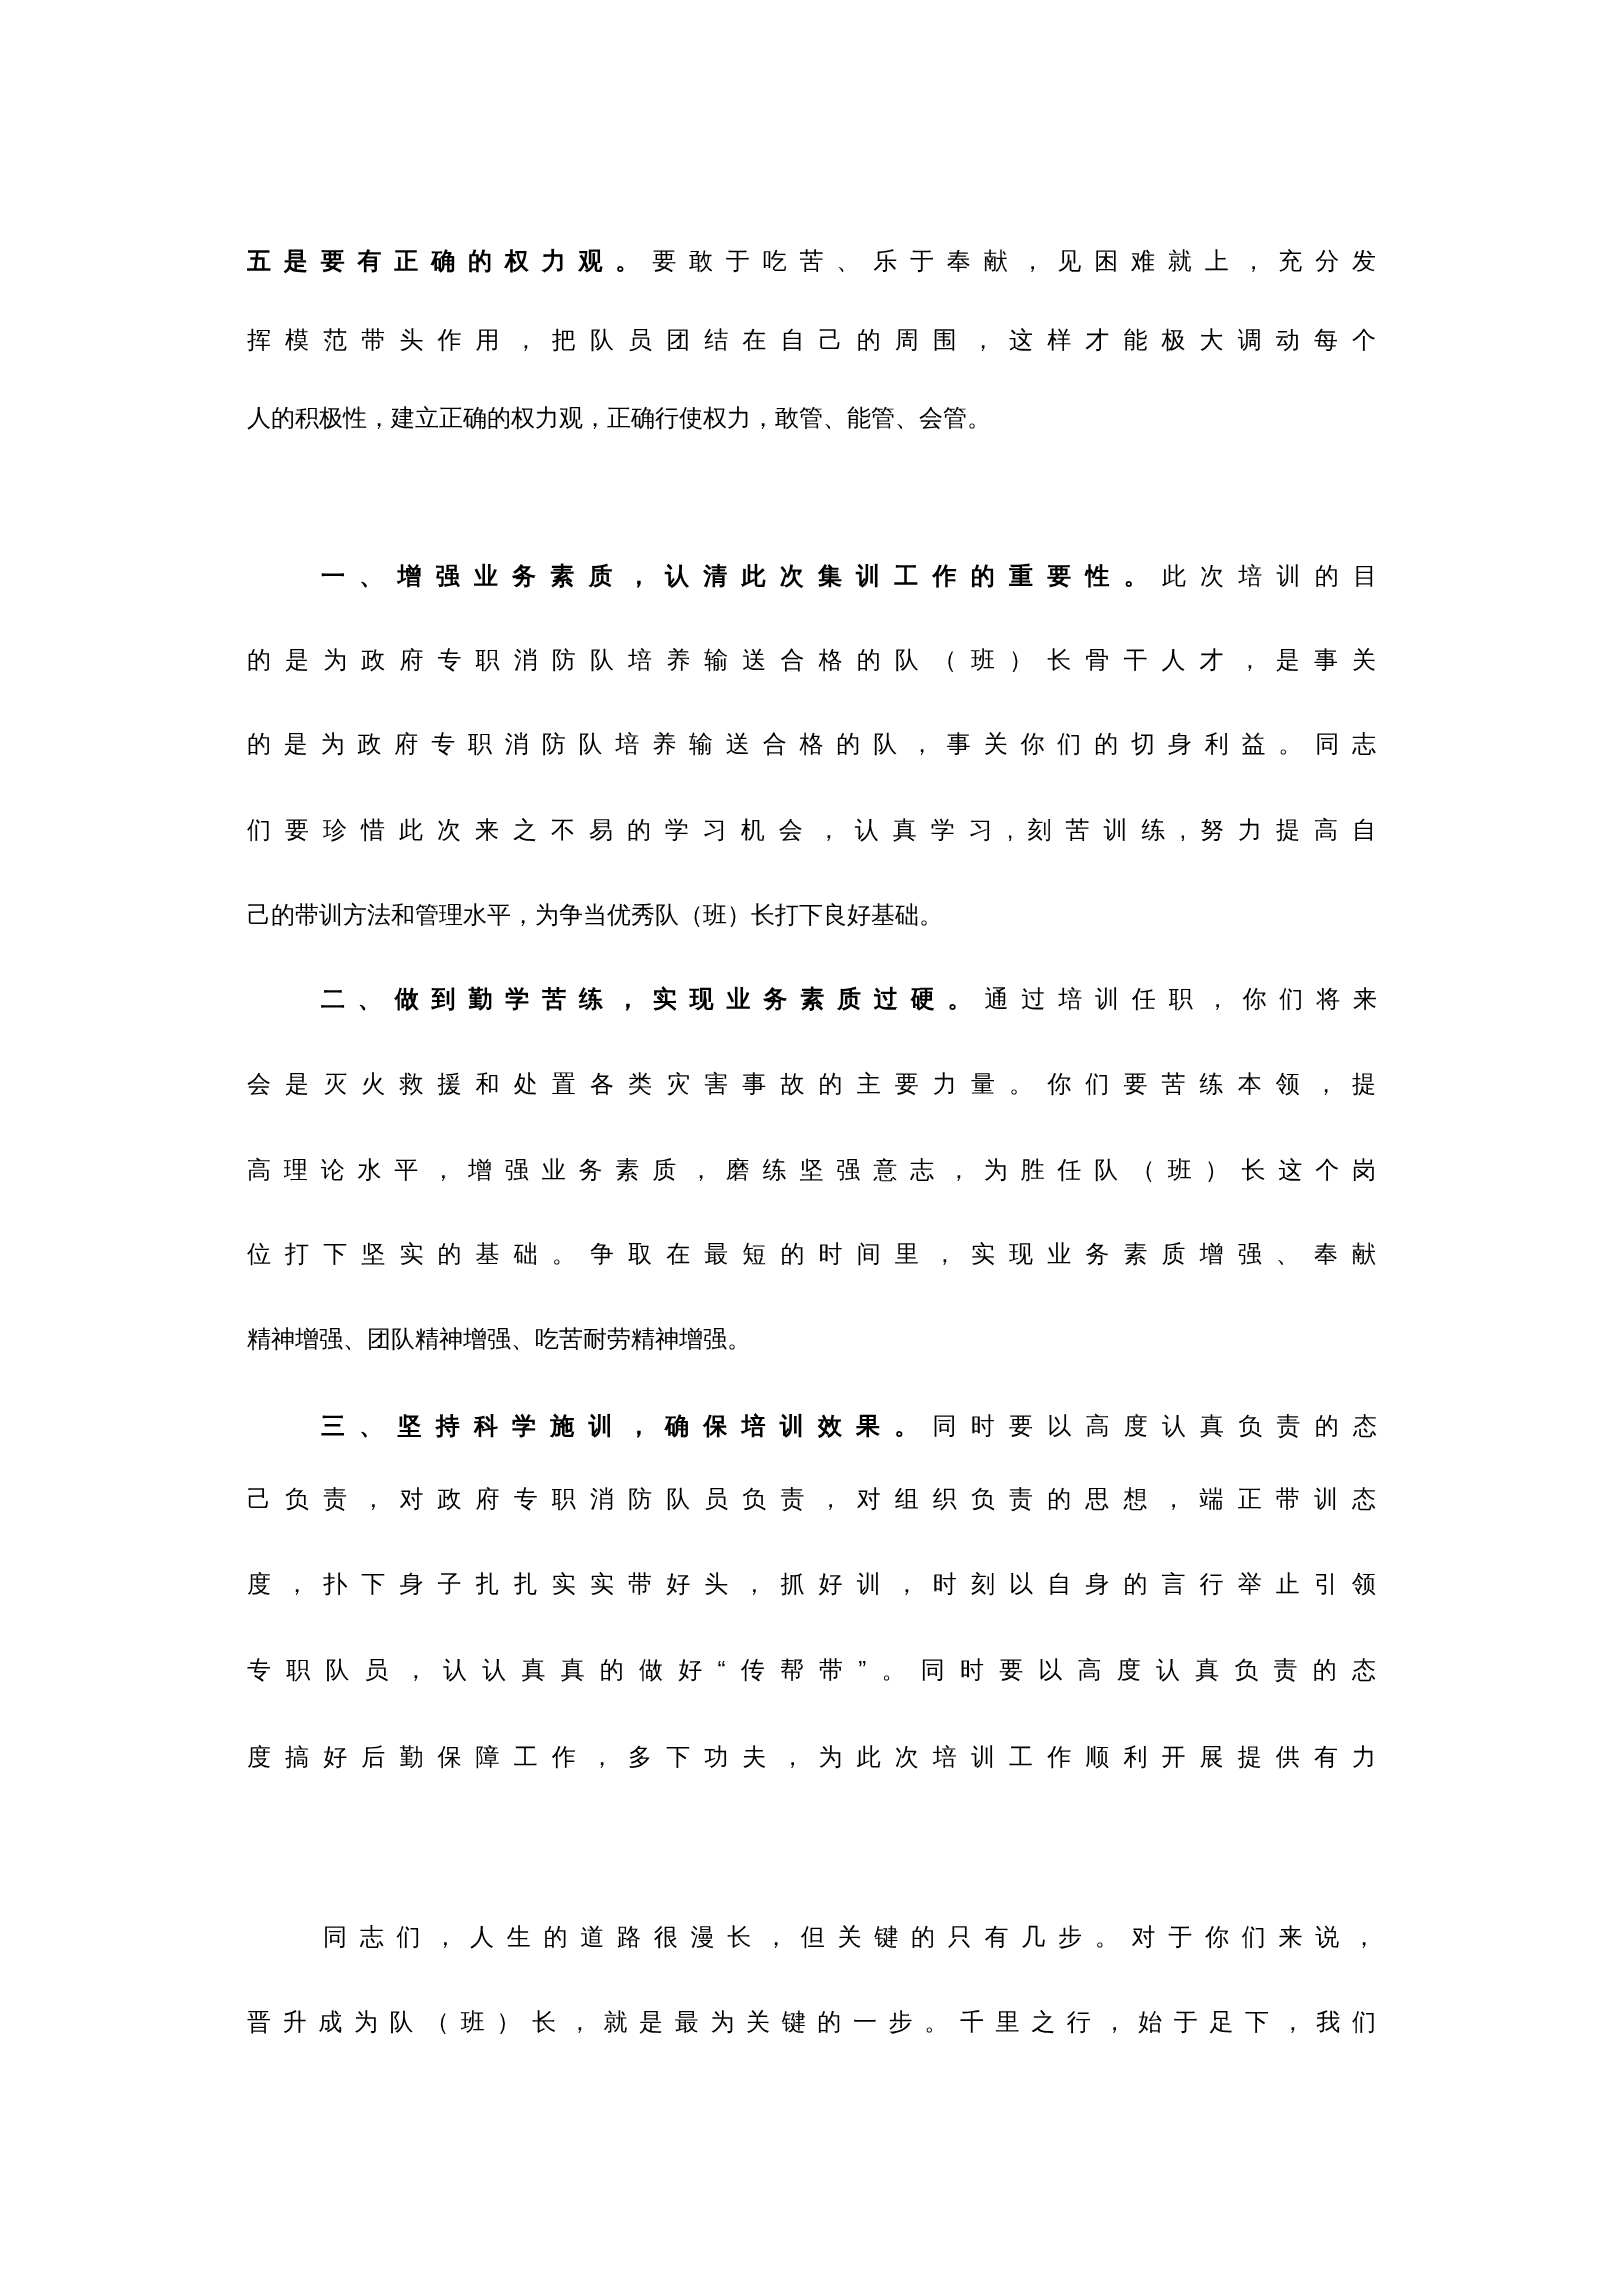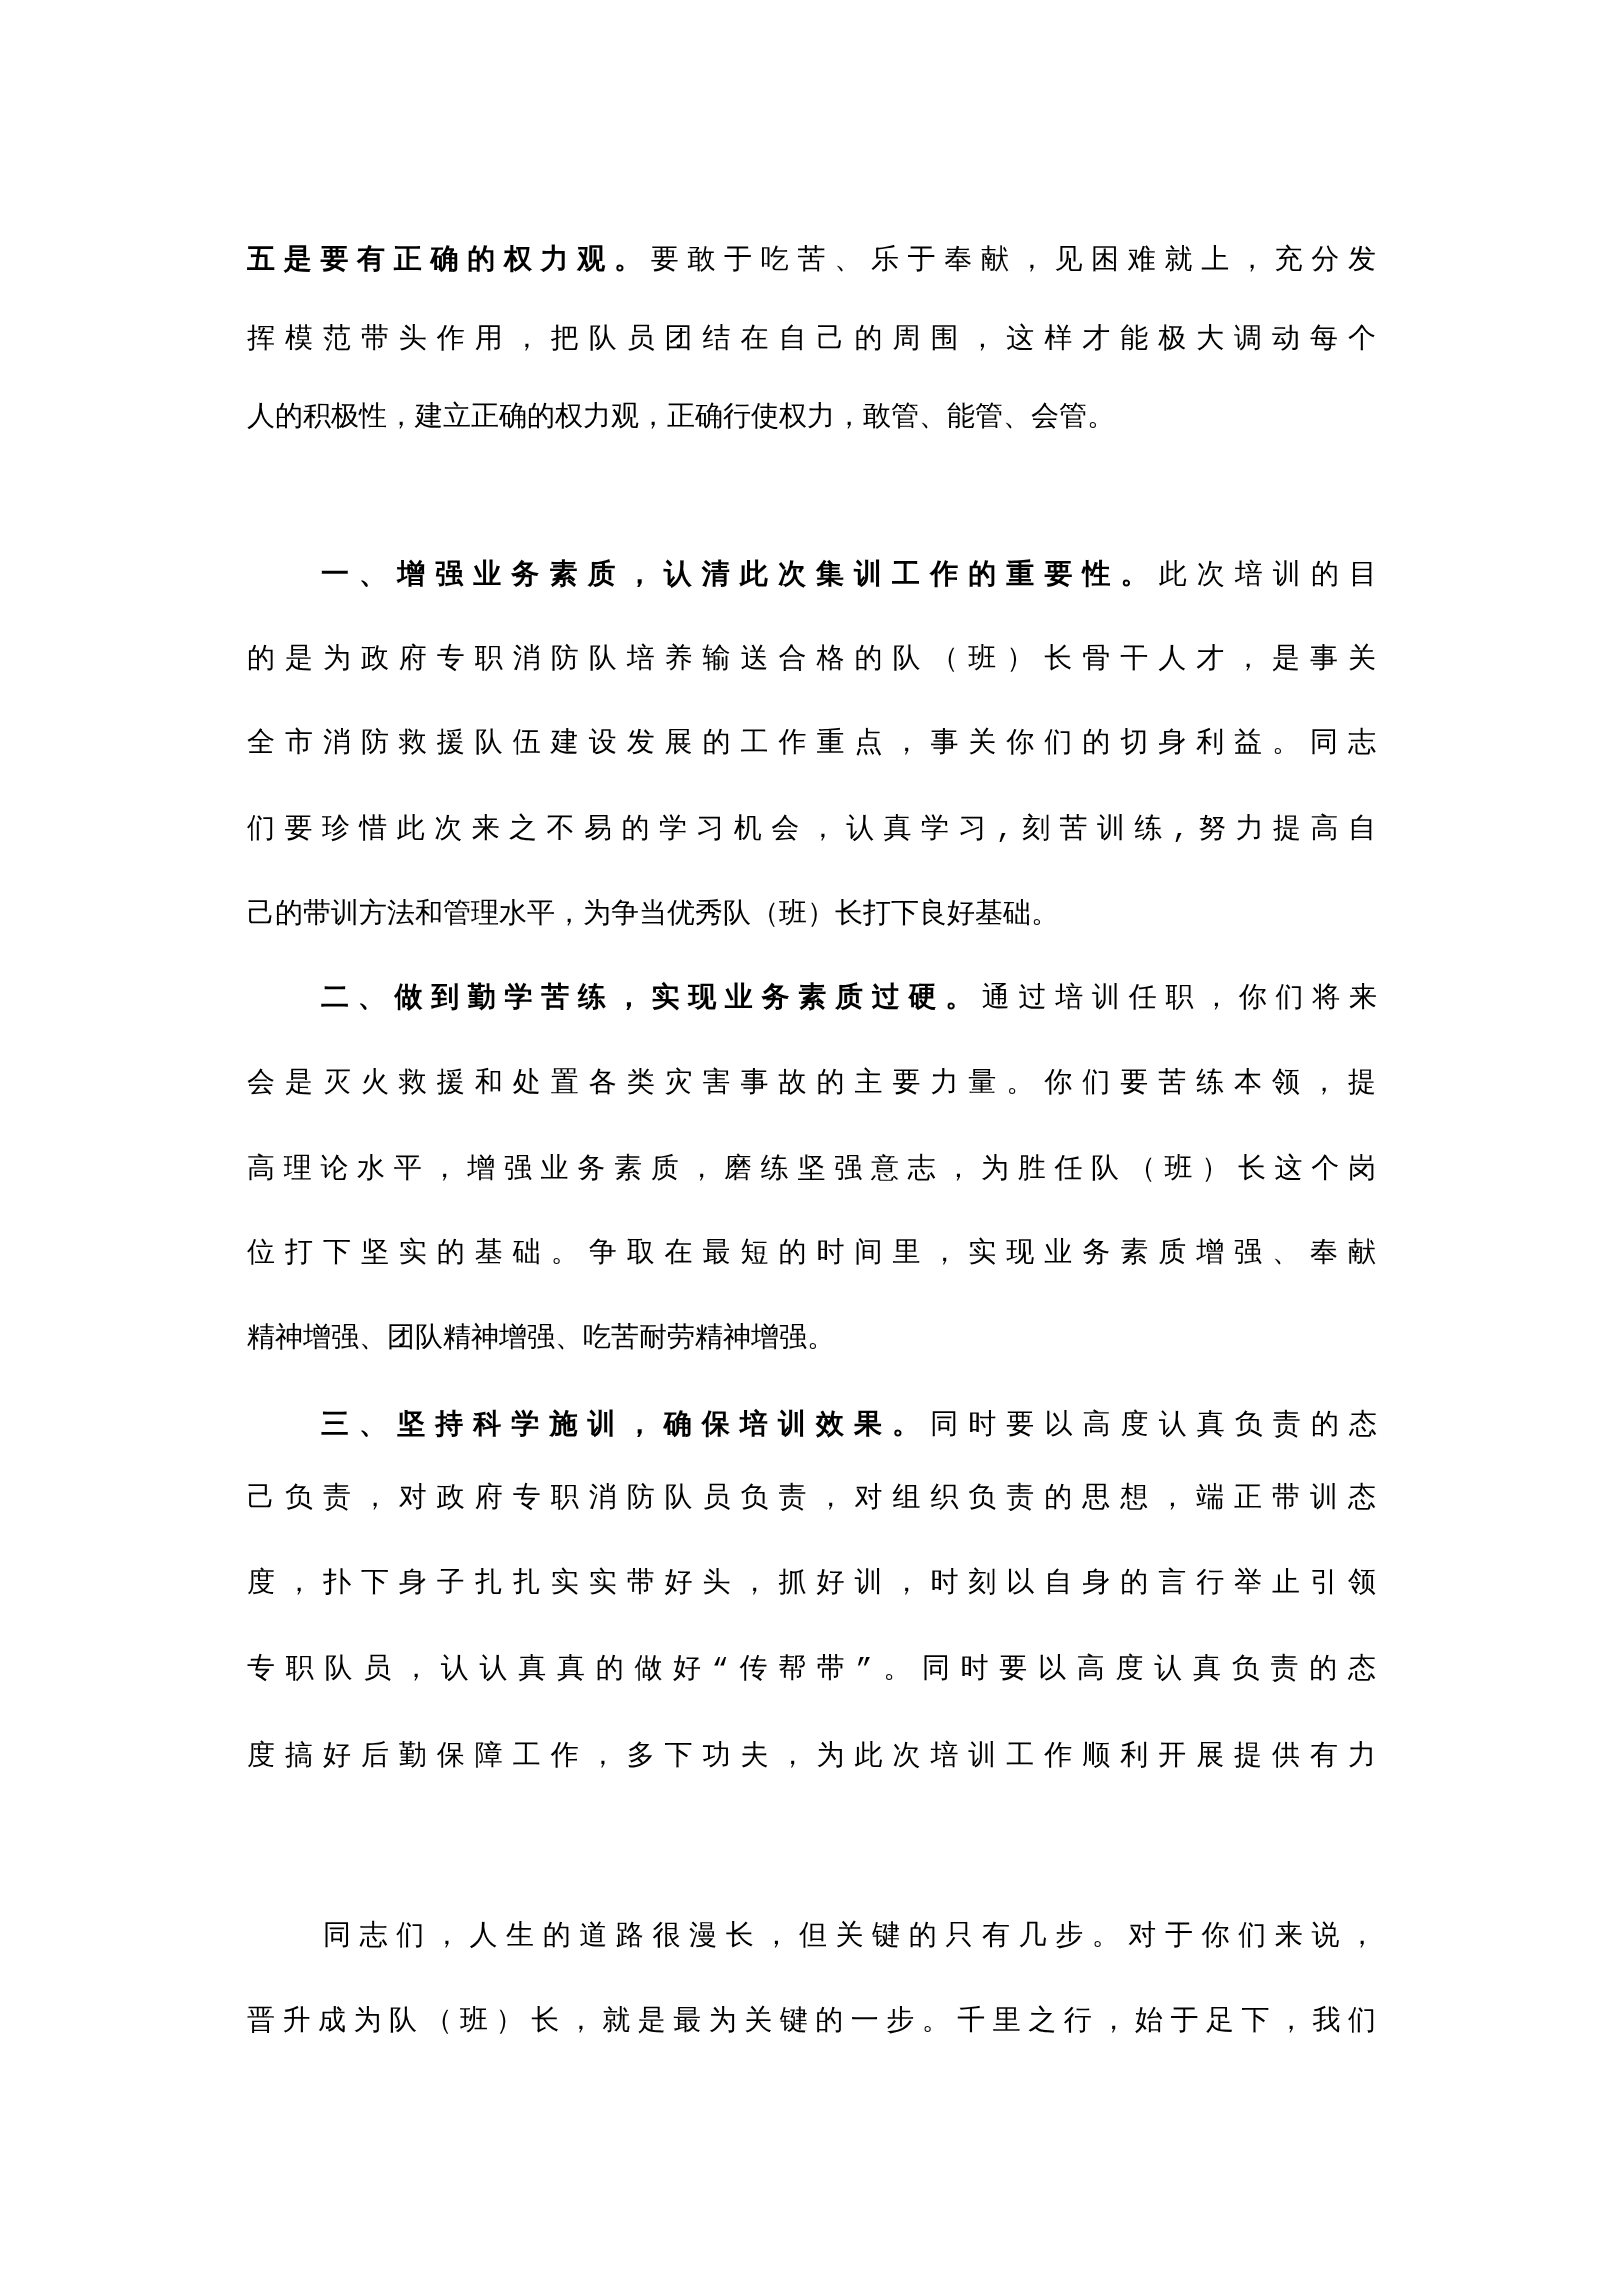"五是要有正确的权力观。要敢于吃苦、乐于奉献，见困难就上，充分发" .line { font-family: Liberation Mono, monospace -> Liberation Sans, sans-serif; font-size: 28px -> 24px }
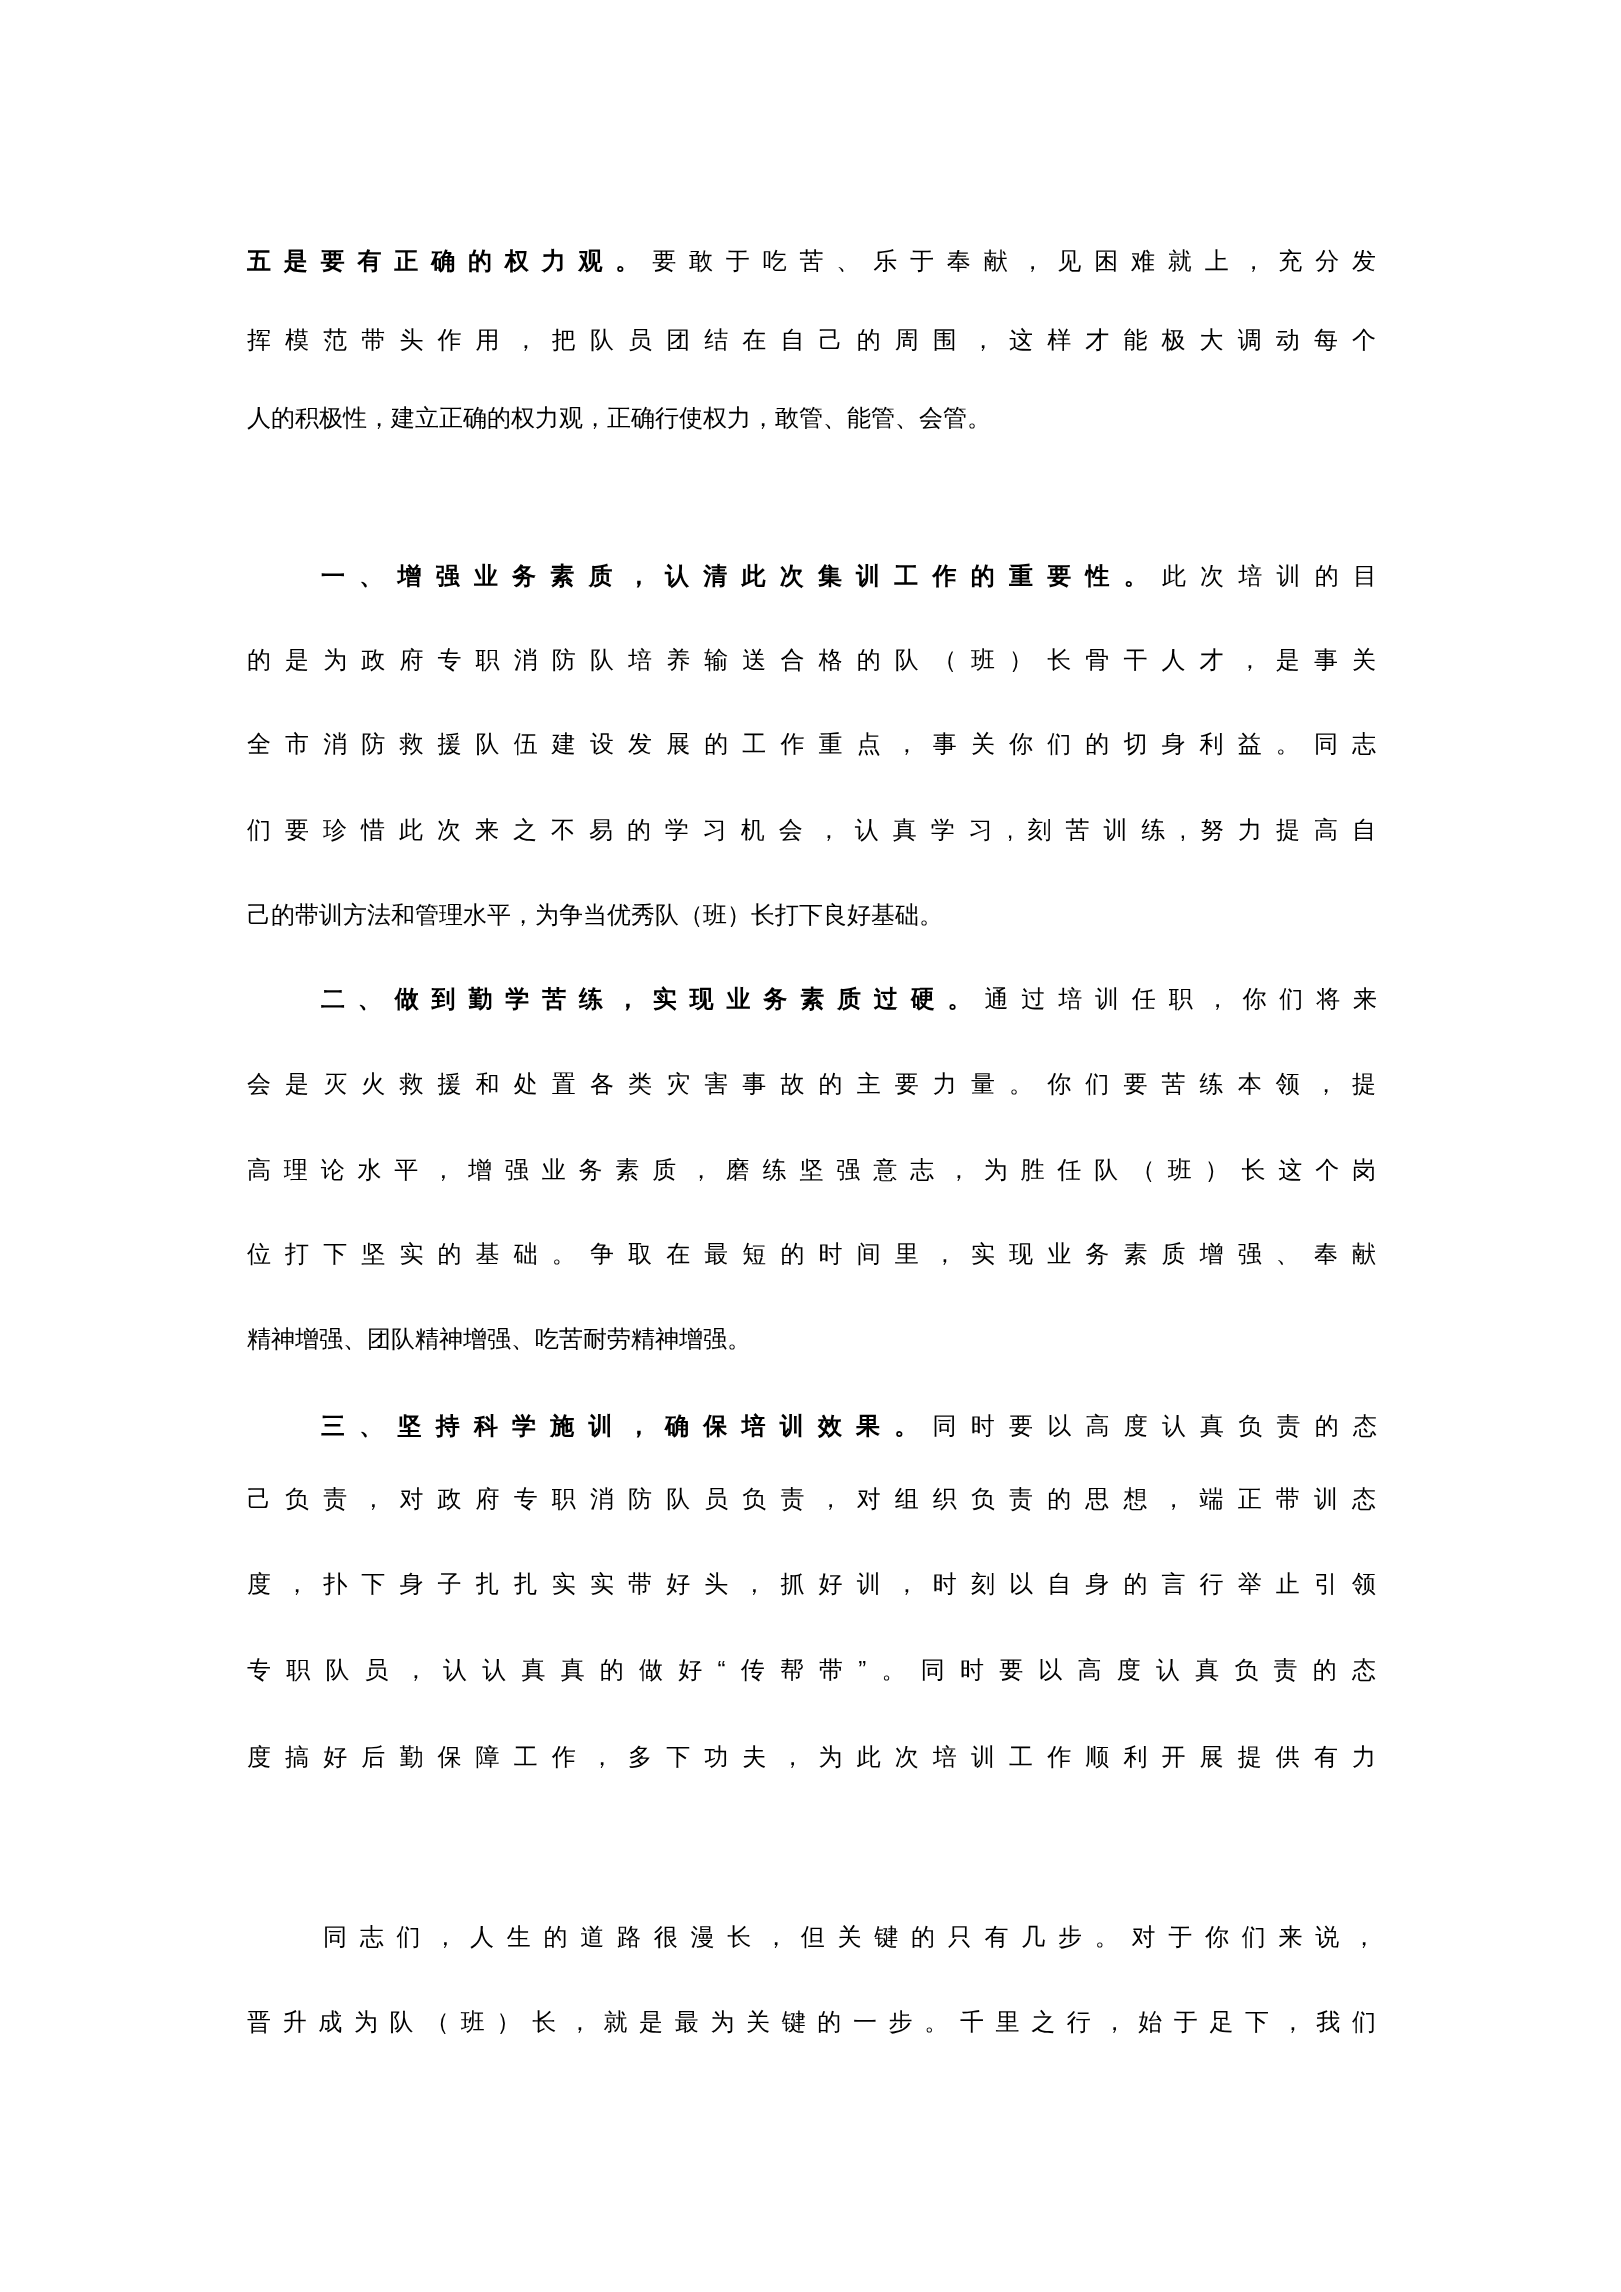"全市消防救援队伍建设发展的工作重点，事关你们的切身利益。同志" span { text: 全市消防救援队伍建设发展的工作重点 -> 的是为政府专职消防队培养输送合格的队 }
